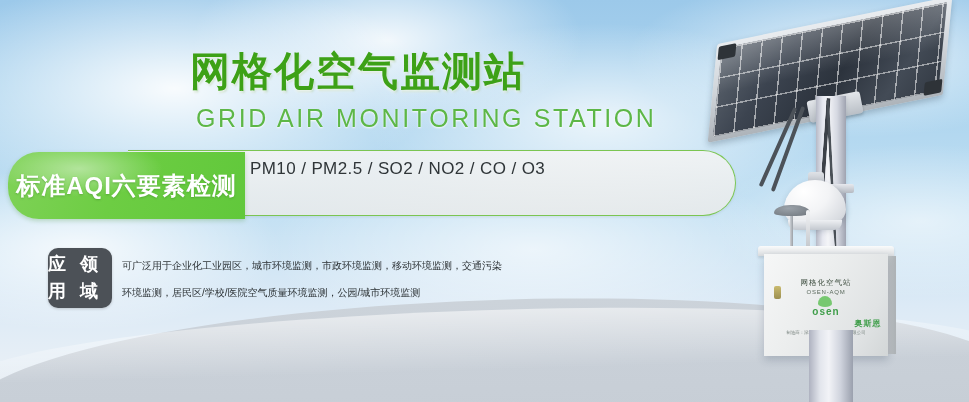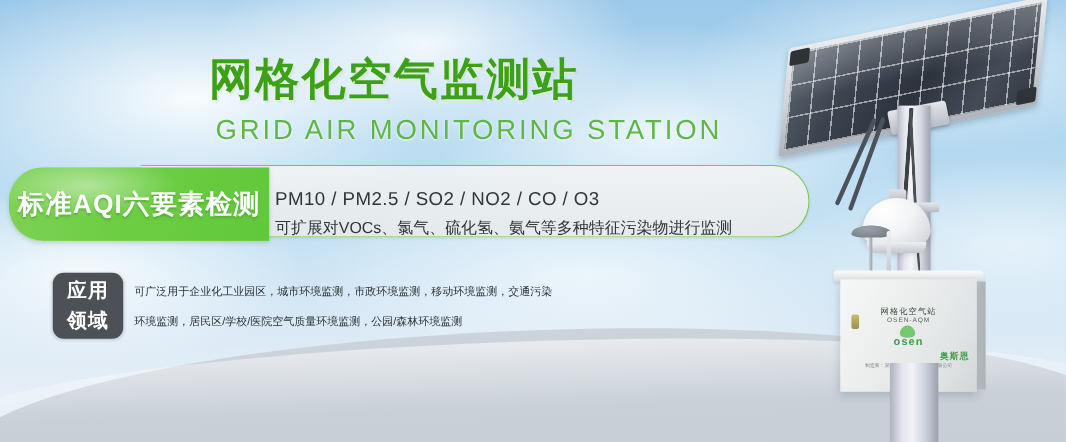"PM10 / PM2.5 / SO2" .spec-line1 { padding-top: 16px -> 4px }
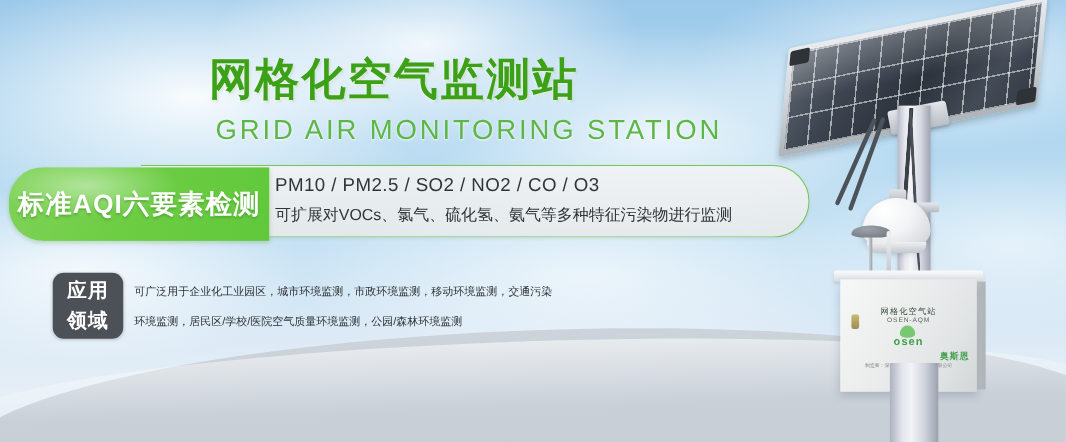"可扩展对VOCs、氯气、硫化氢、氨气等多种特征污染物进行监测" div.spec-line2 { html: <div>可扩展对VOCs、氯气、硫化氢、氨气等多种特征污染物进行监测</div> -> none }
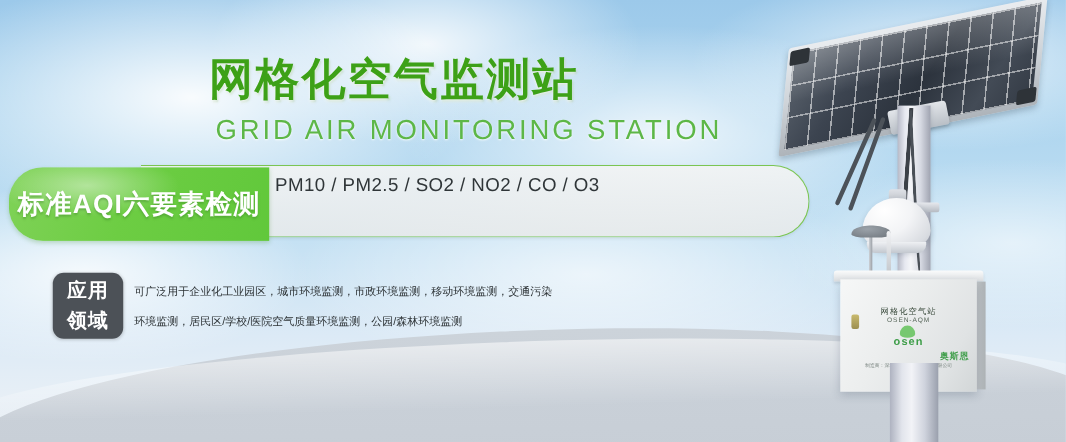"应用" .app-badge { flex-direction: column -> row }
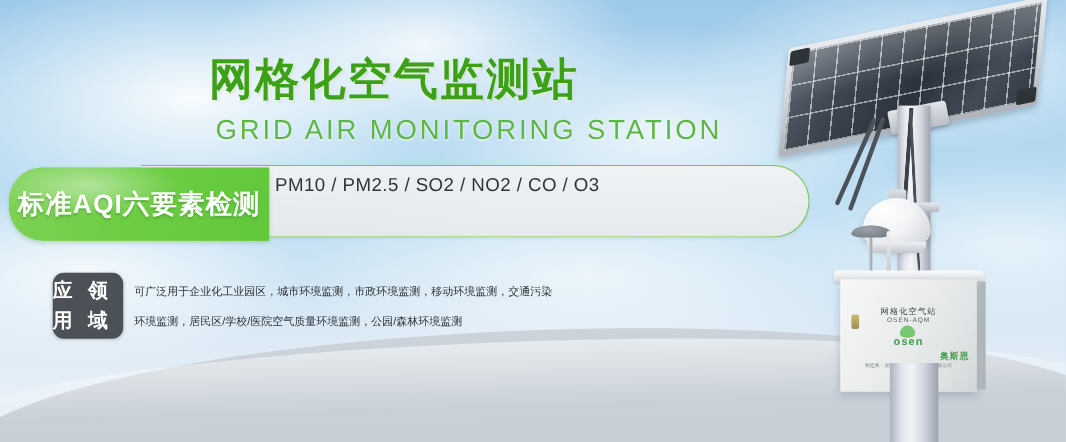"环境监测，居民区/学校/医院空气质量环境监测，公园/森林环境监测" div { text: /森林 -> /城市 }
